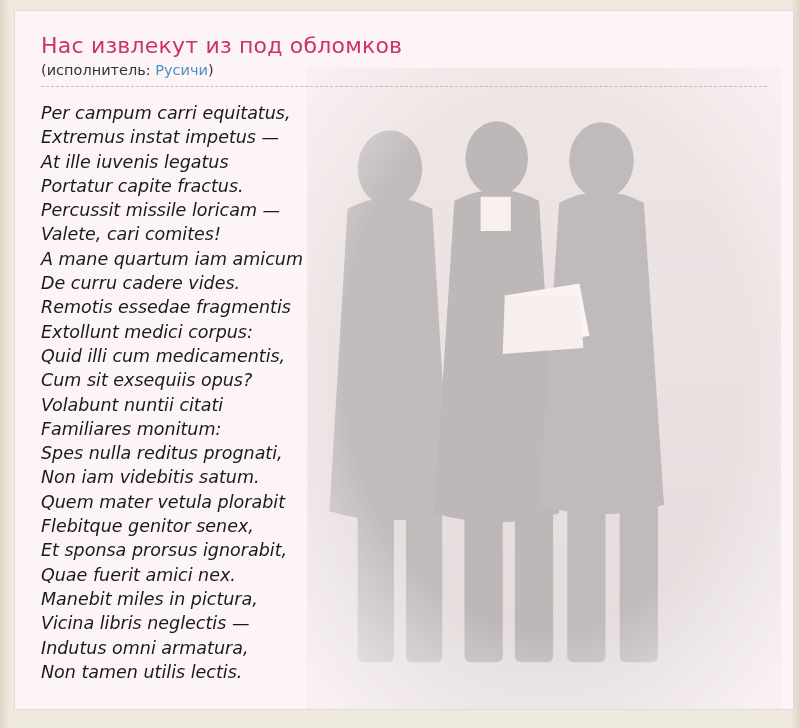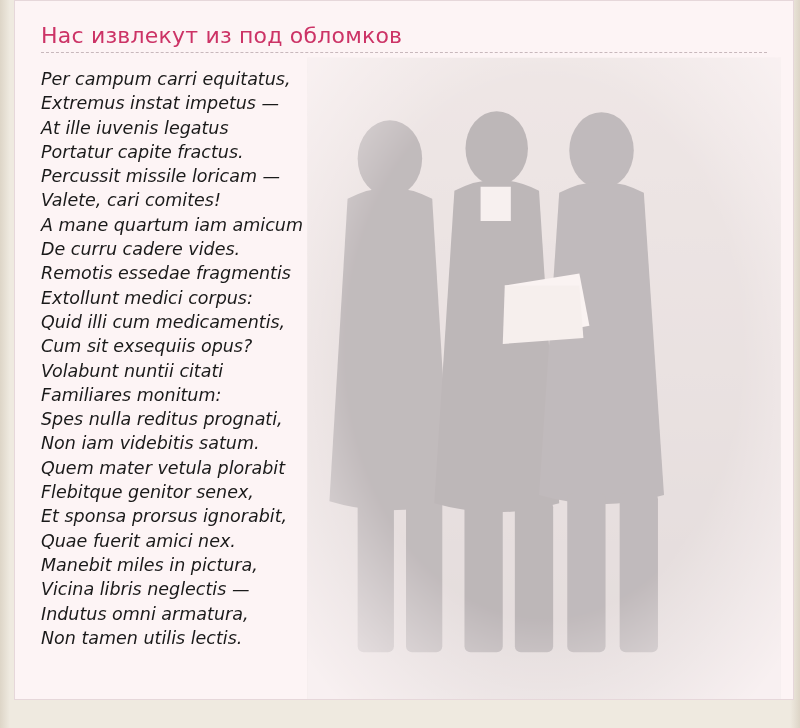"Нас извлекут из под обломков" .card { top: 0 -> 10px }
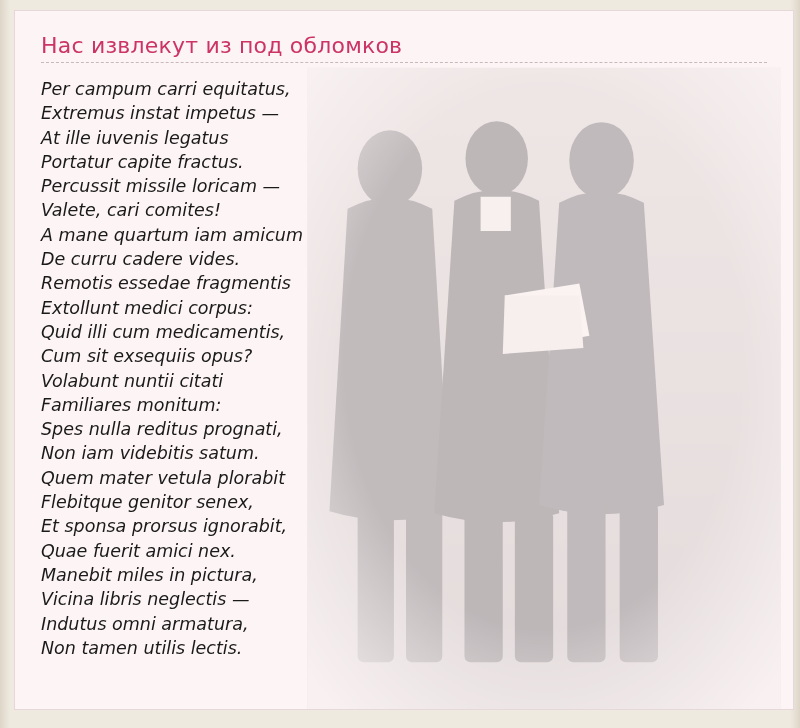"(исполнитель: Русичи)" div.performer-line { html: none -> <div> <span>(исполнитель: </span><a>Русичи</a><span>)</span> </div> }
